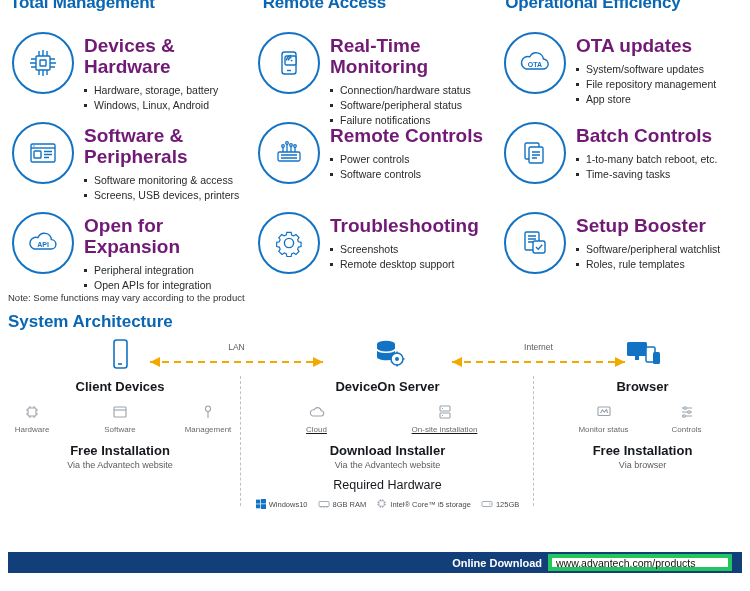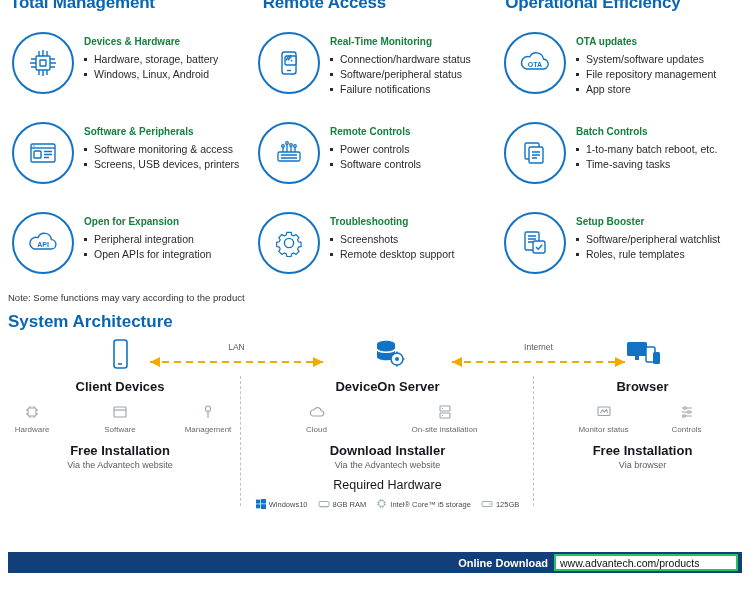"Devices & Hardware" .f-title { color: #15803d -> #701a75; font-size: 10px -> 19px }
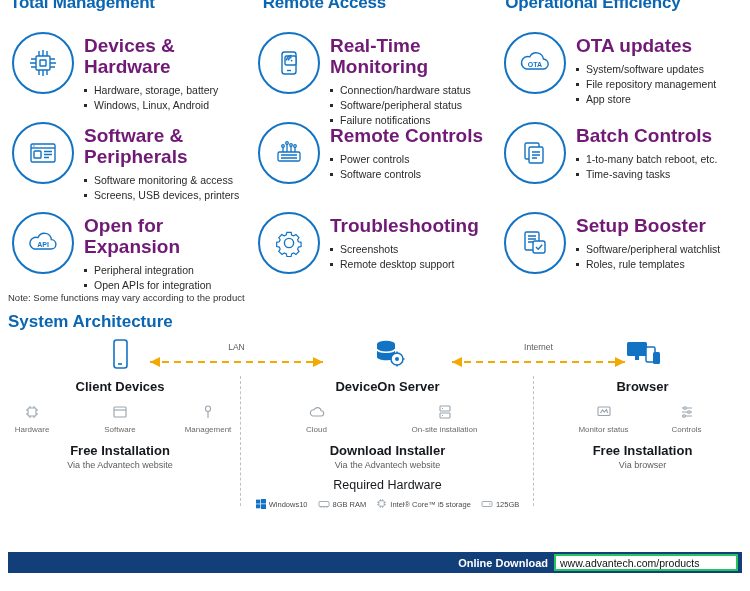"Cloud" div.sub-row { text-decoration: none -> underline }
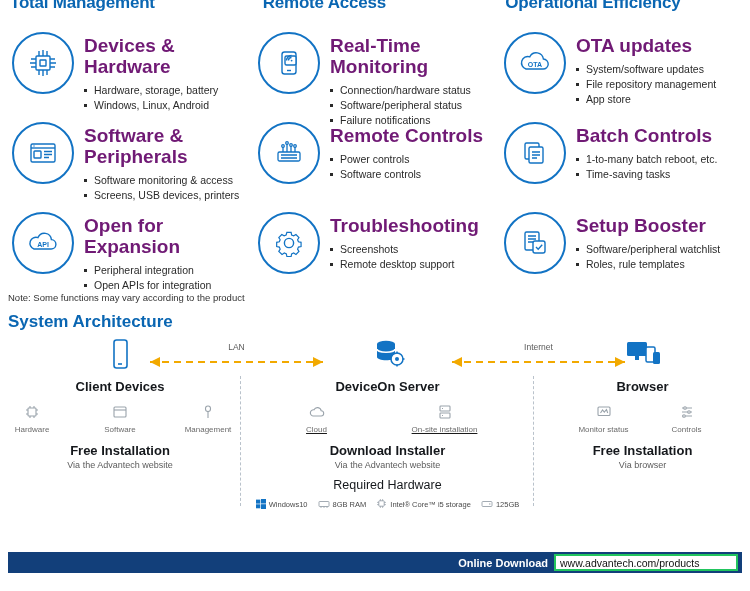"www.advantech.com/products" .footer-url { border: 2px solid #22c55e -> 4px solid #22c55e; margin-right: 4px -> 10px }
